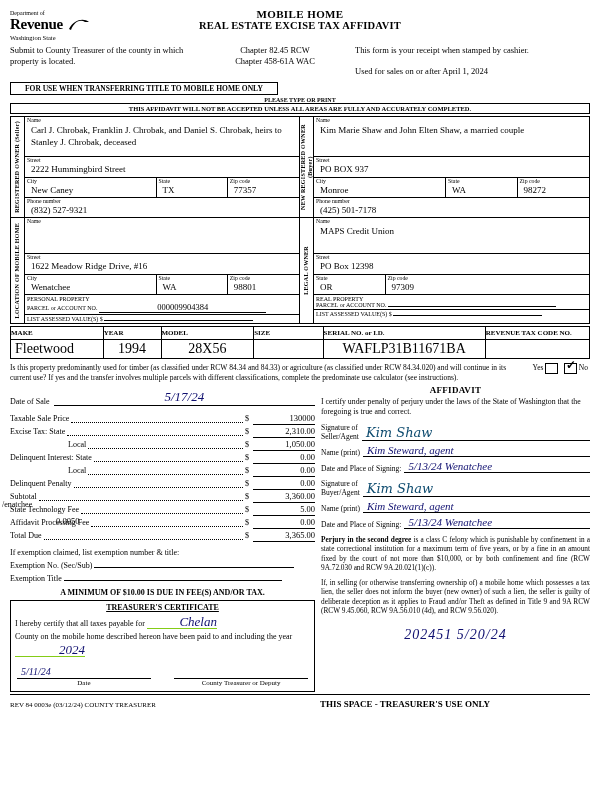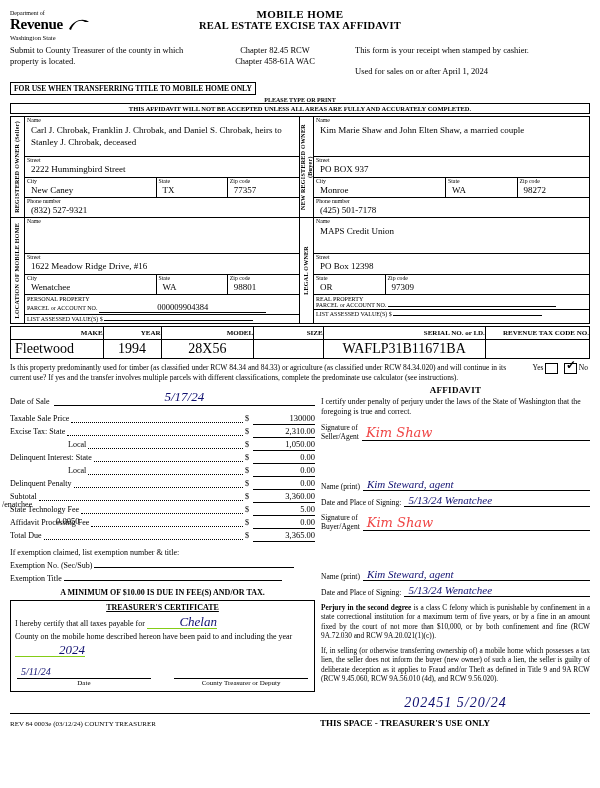"FOR USE WHEN TRANSFERRING TITLE" .usebar { padding: 1px 3px -> 1px 14px }
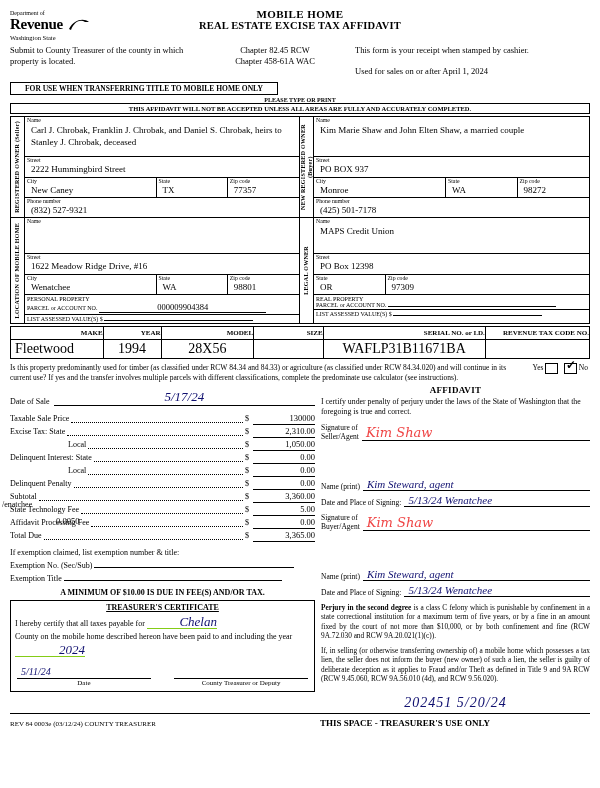"MAKE" table.veh th { text-align: right -> left }
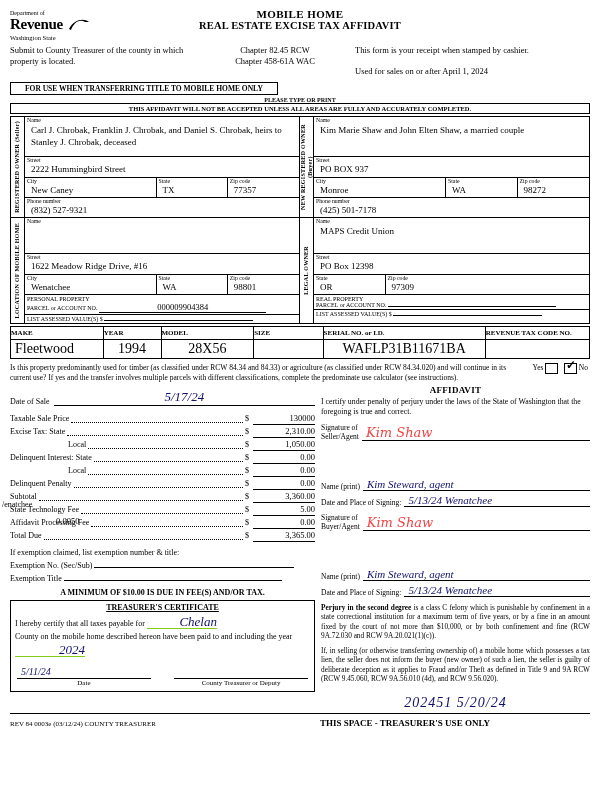"Kim Shaw" .sig-script { color: #ef4444 -> #0c4a6e }
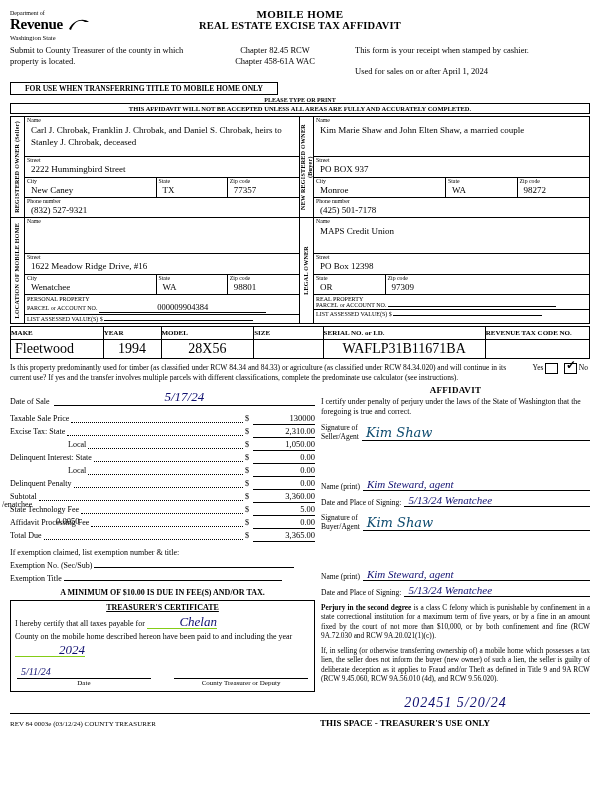"Kim Steward, agent" .sig-print { margin-top: 34px -> none }
